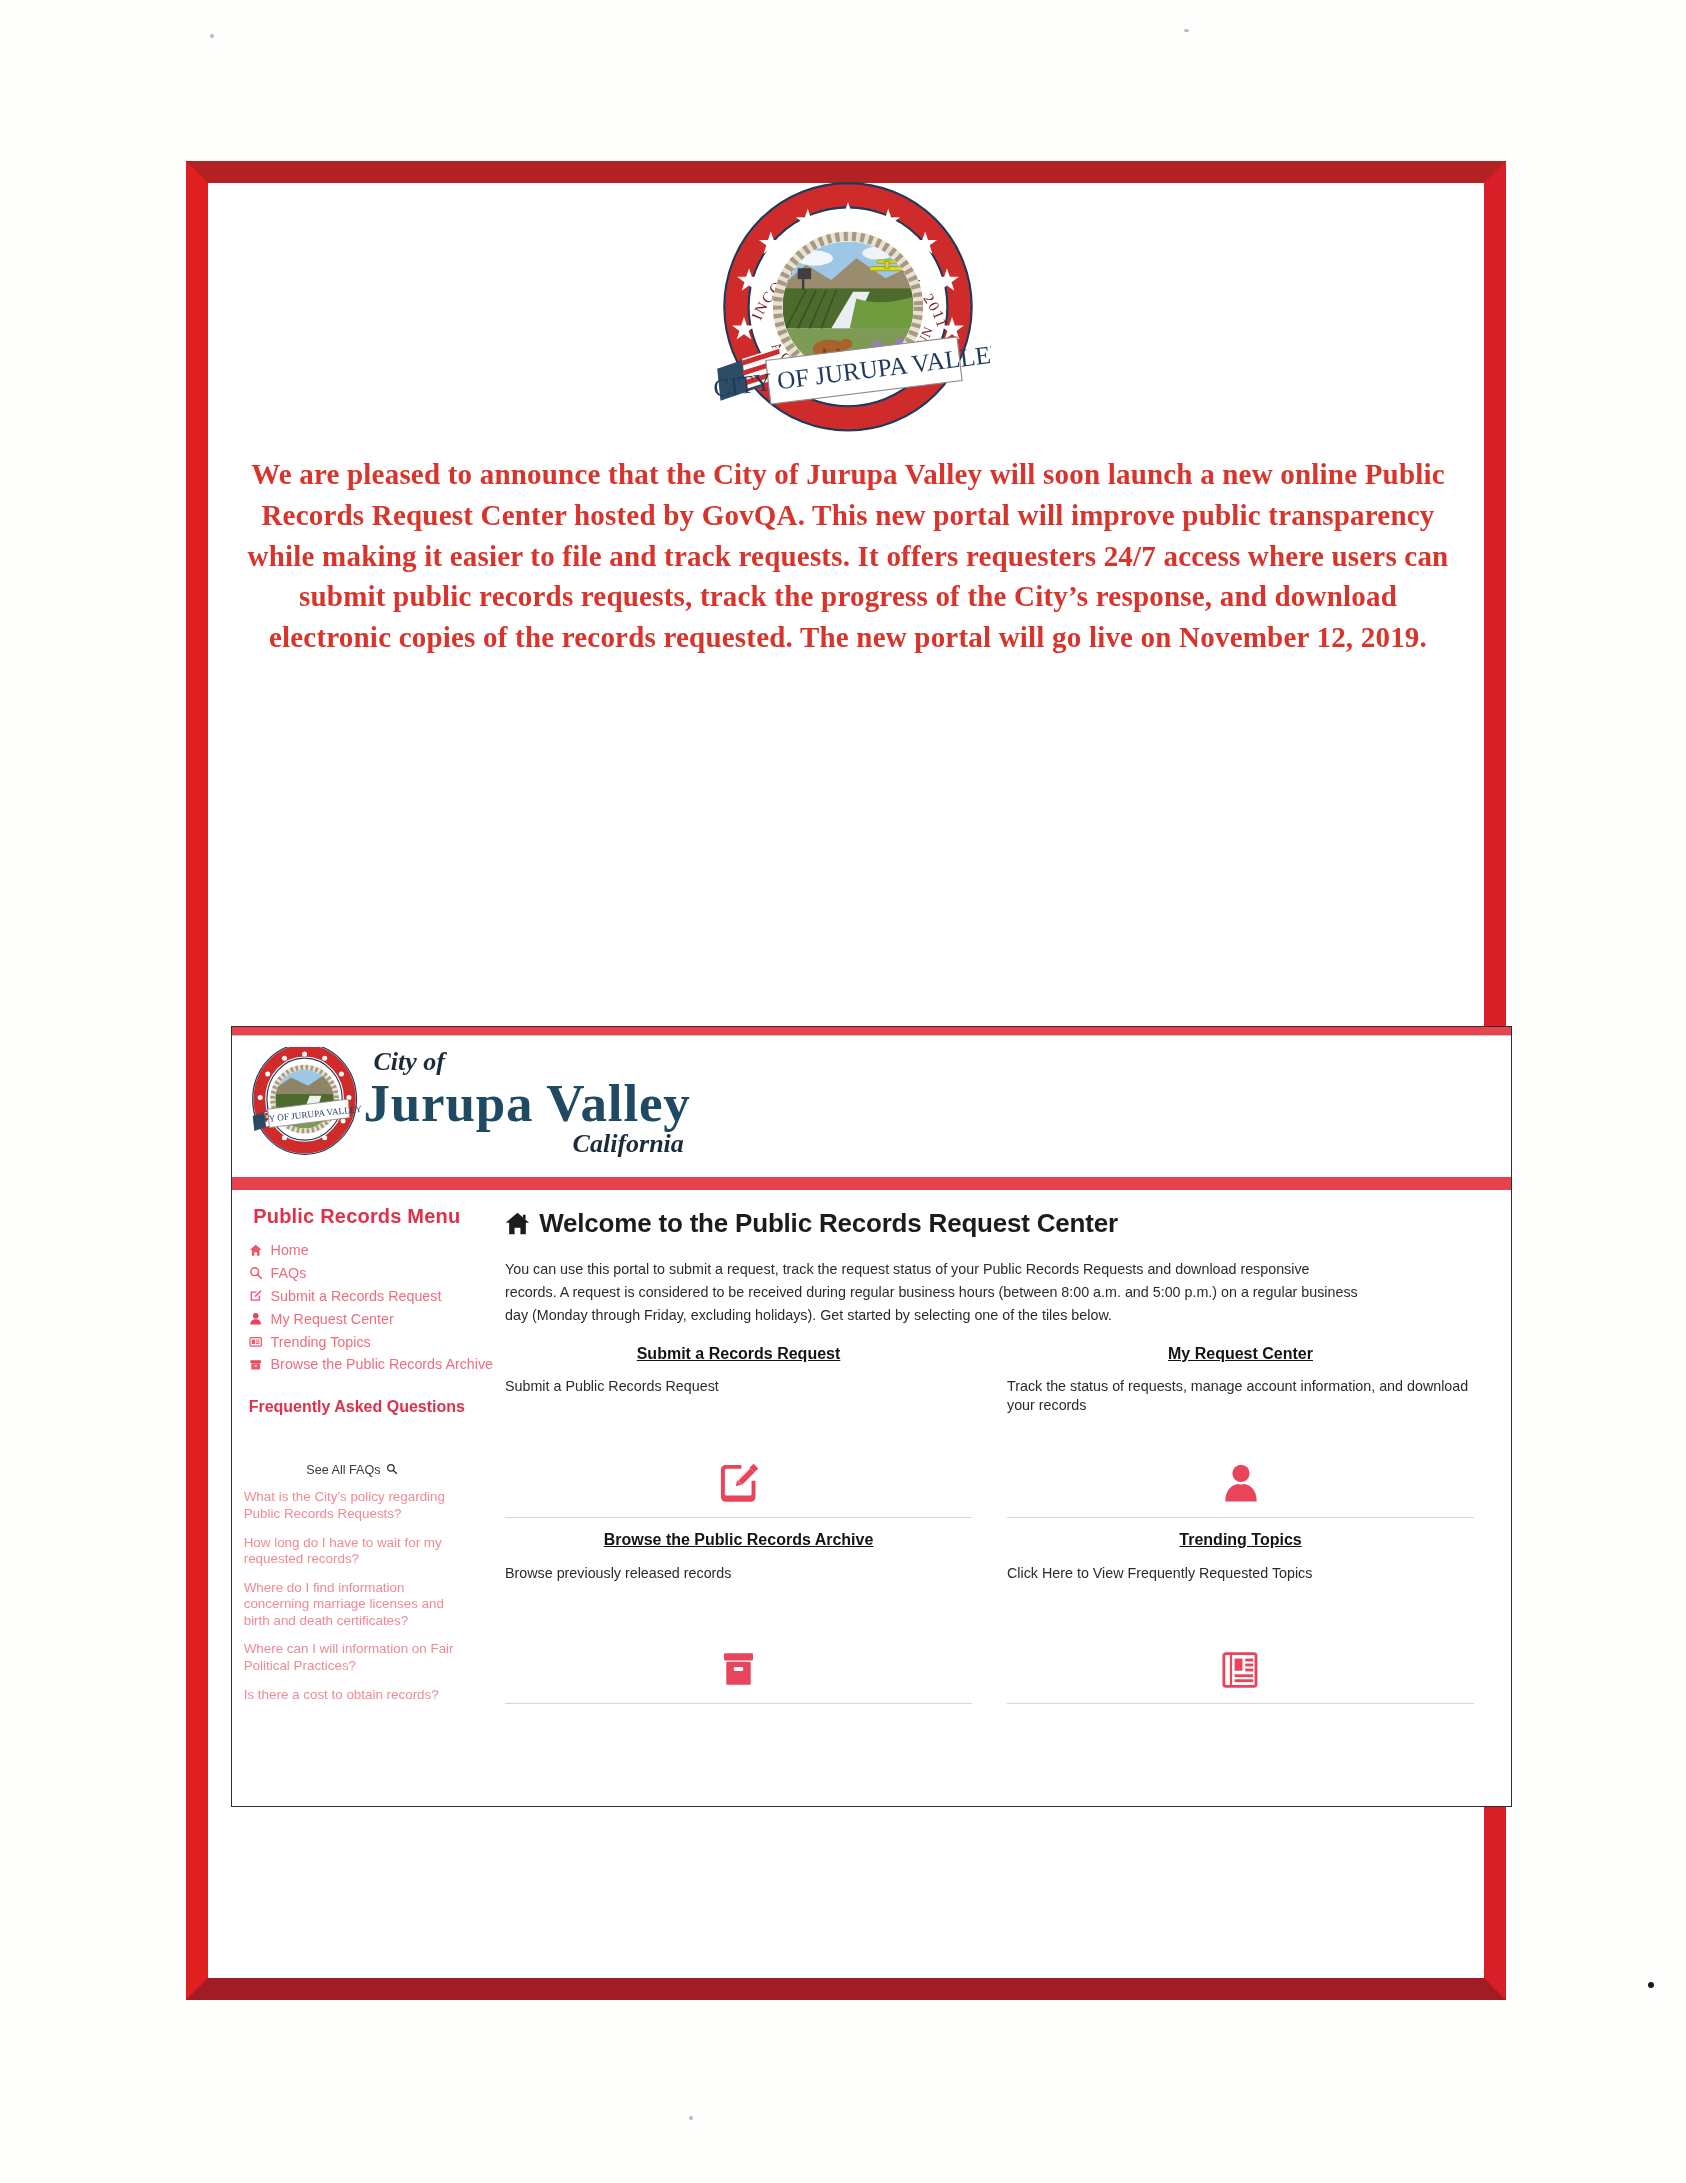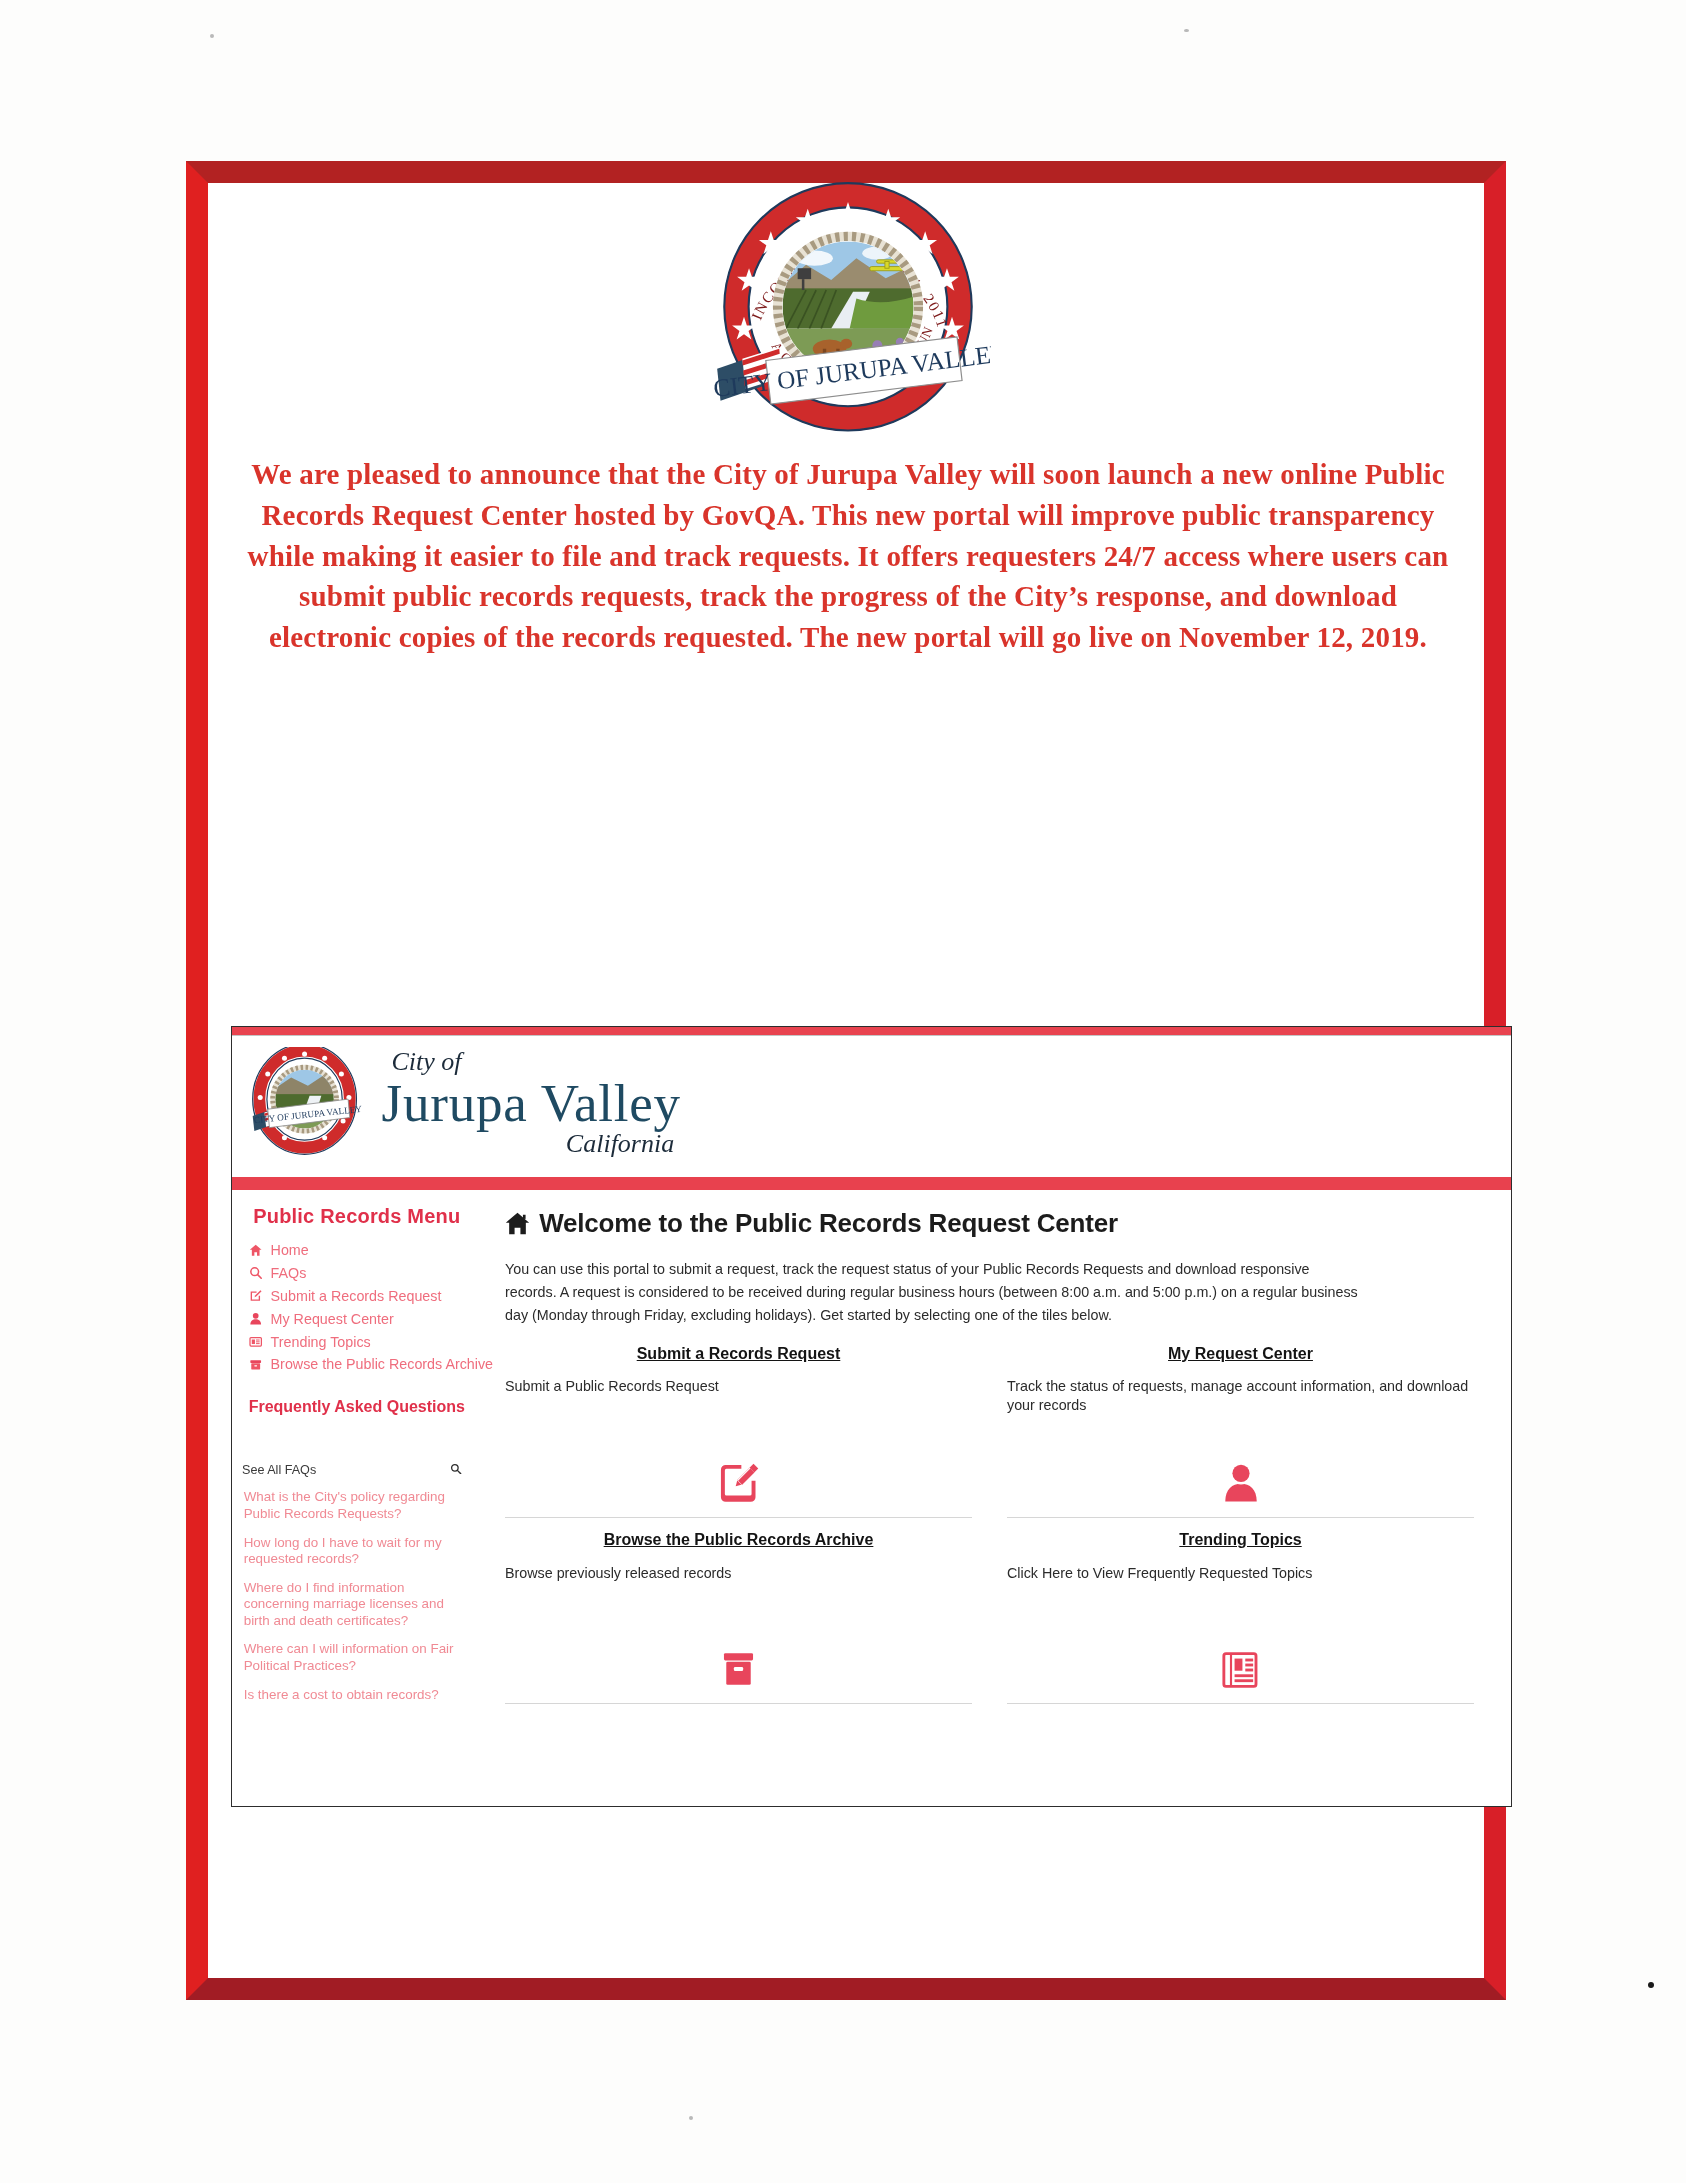"City of" .logo-type { font-weight: none -> bold; margin-left: 18px -> 0 }
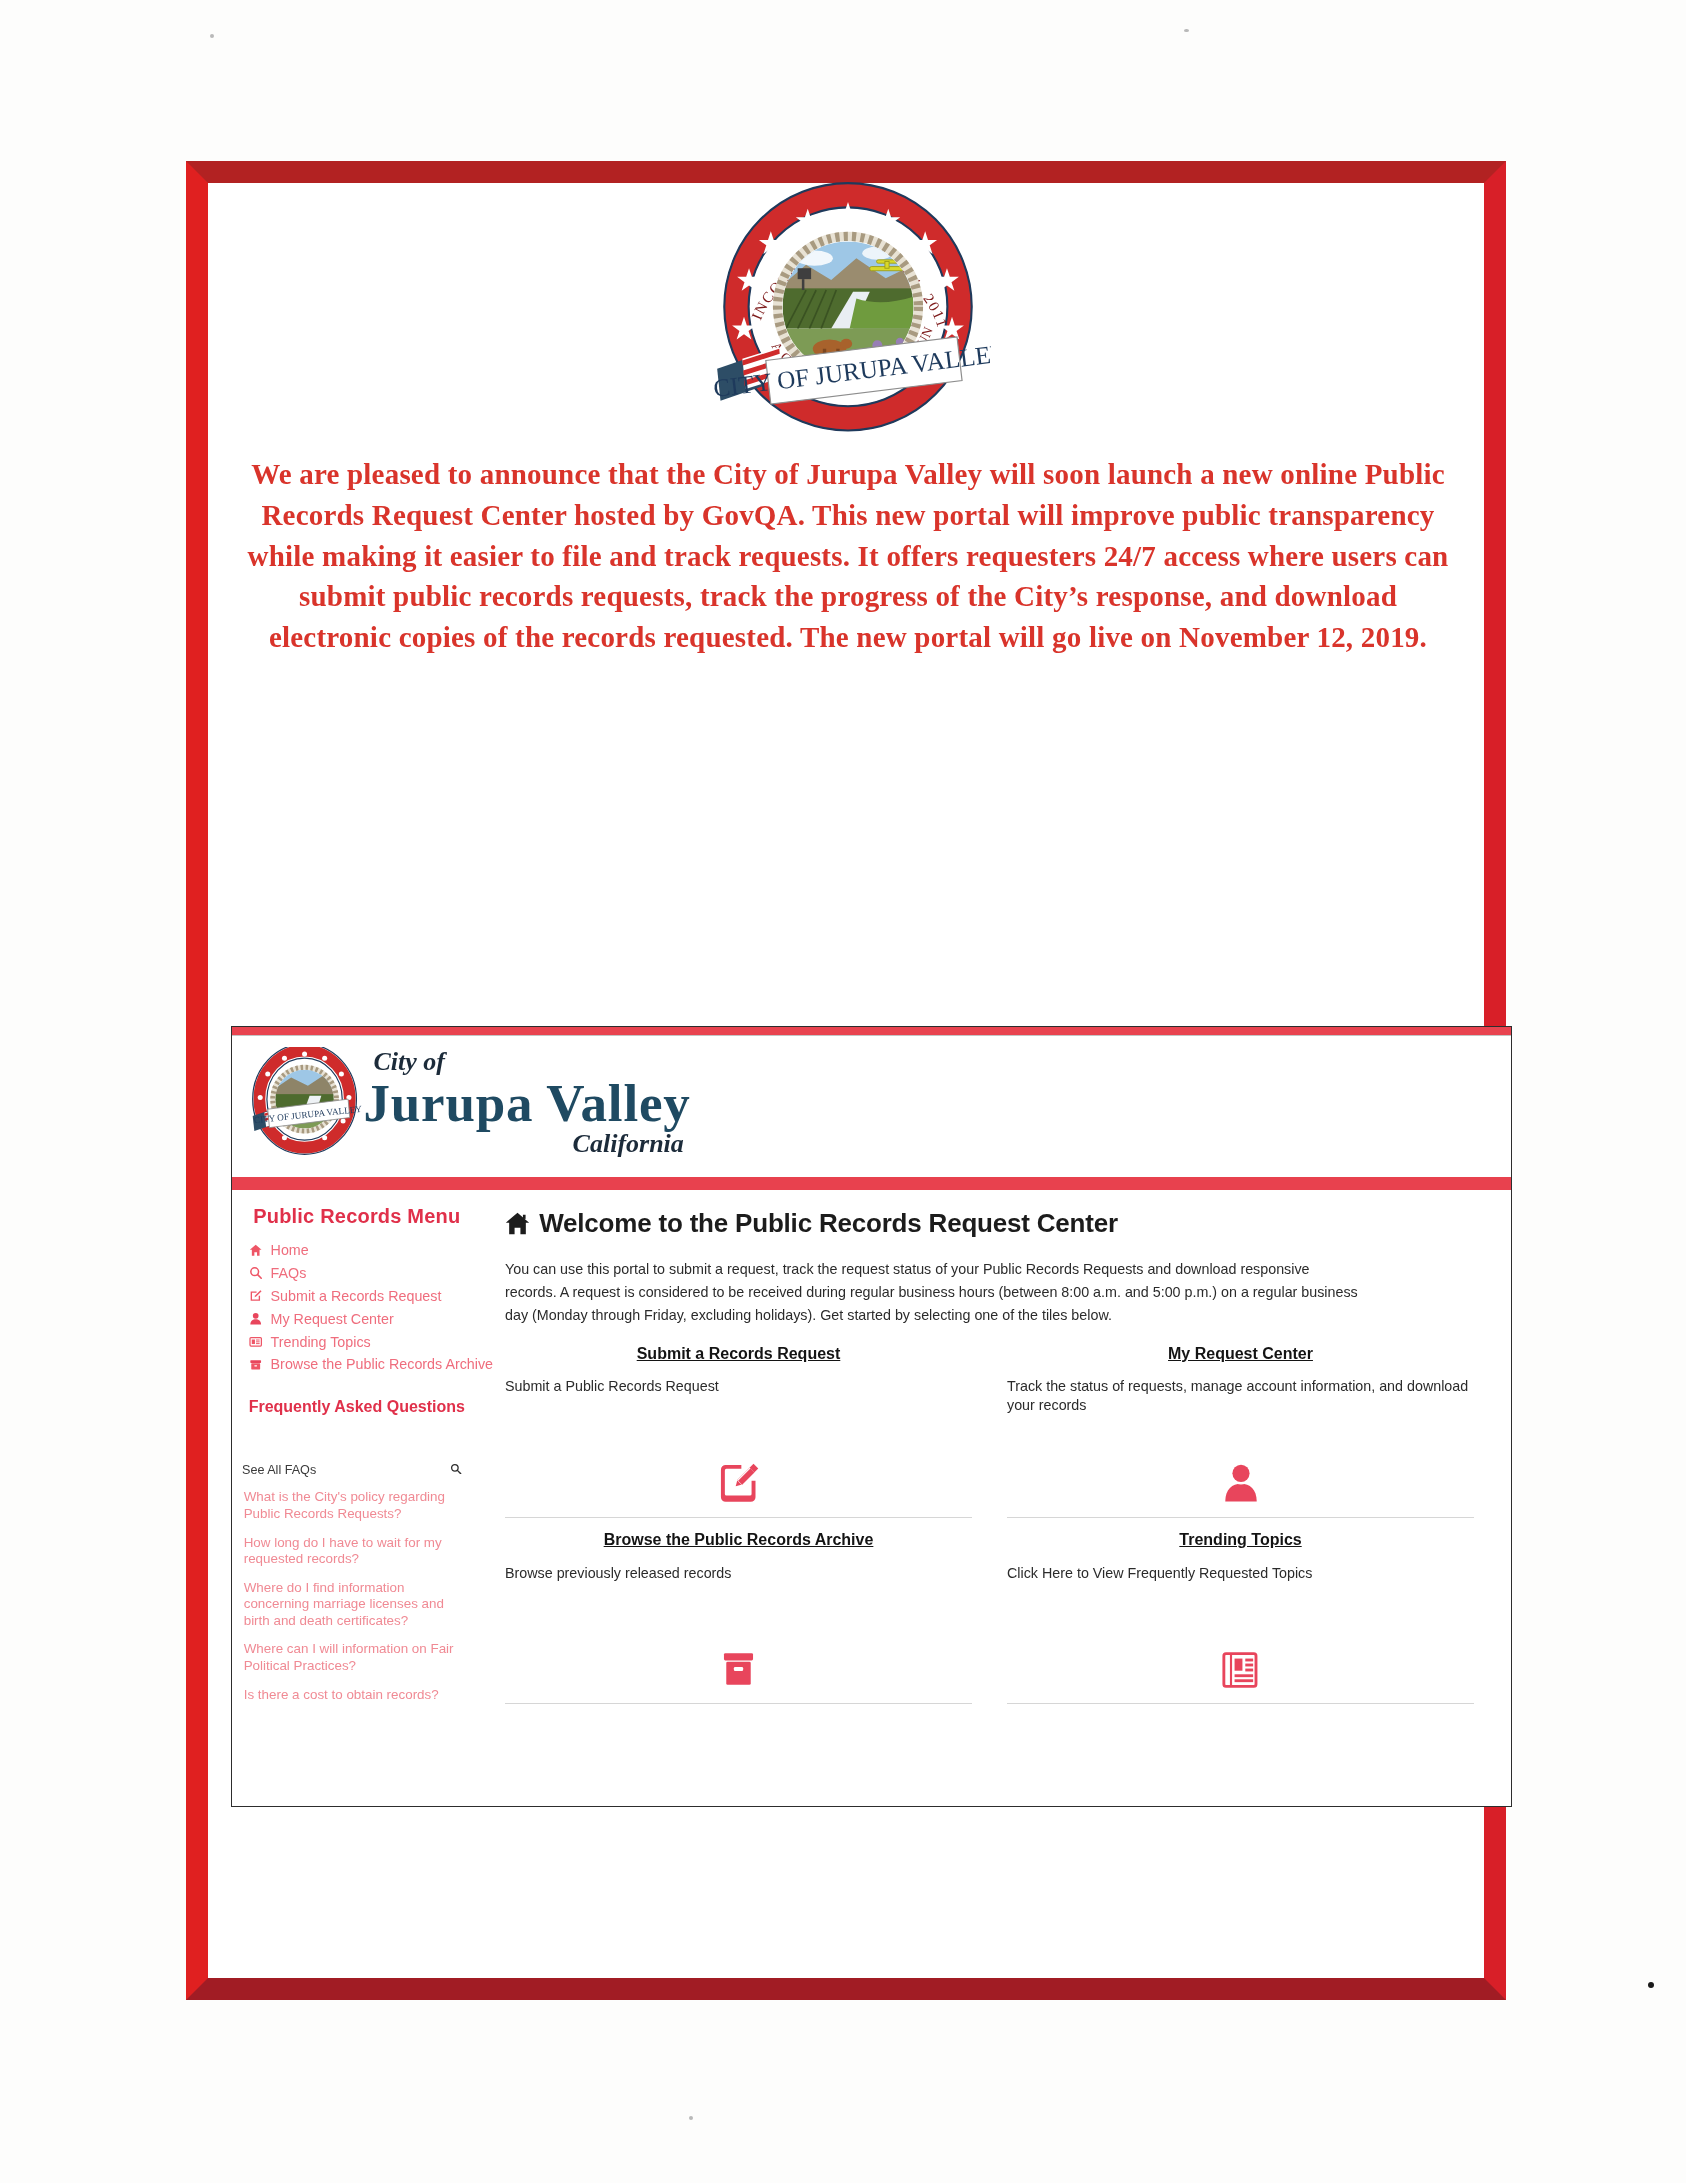"See All FAQs" .see-all { justify-content: space-between -> center }
